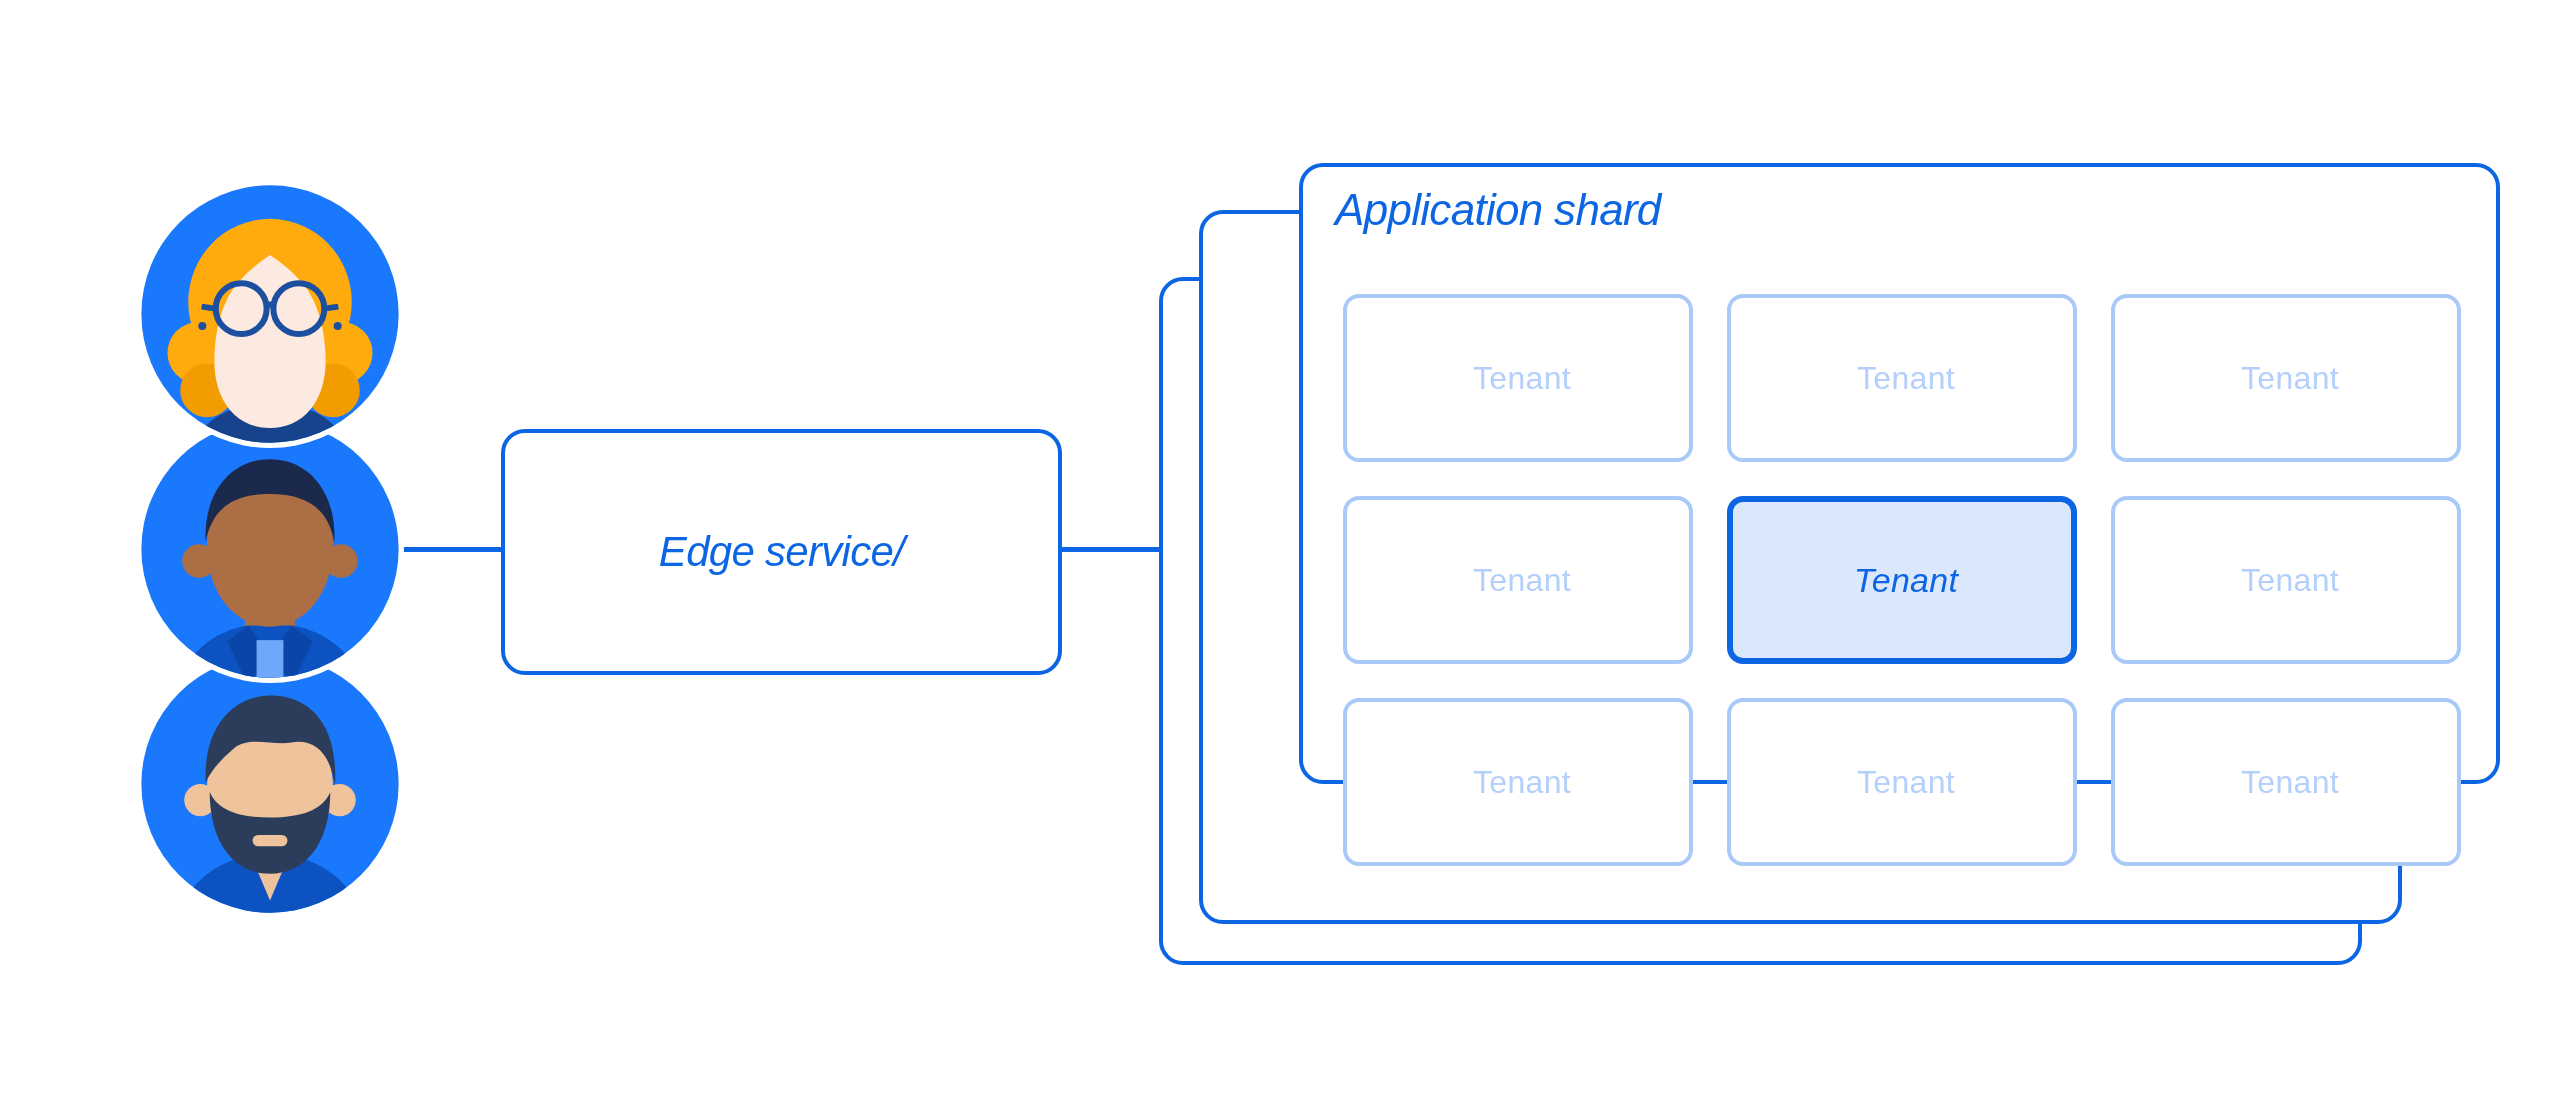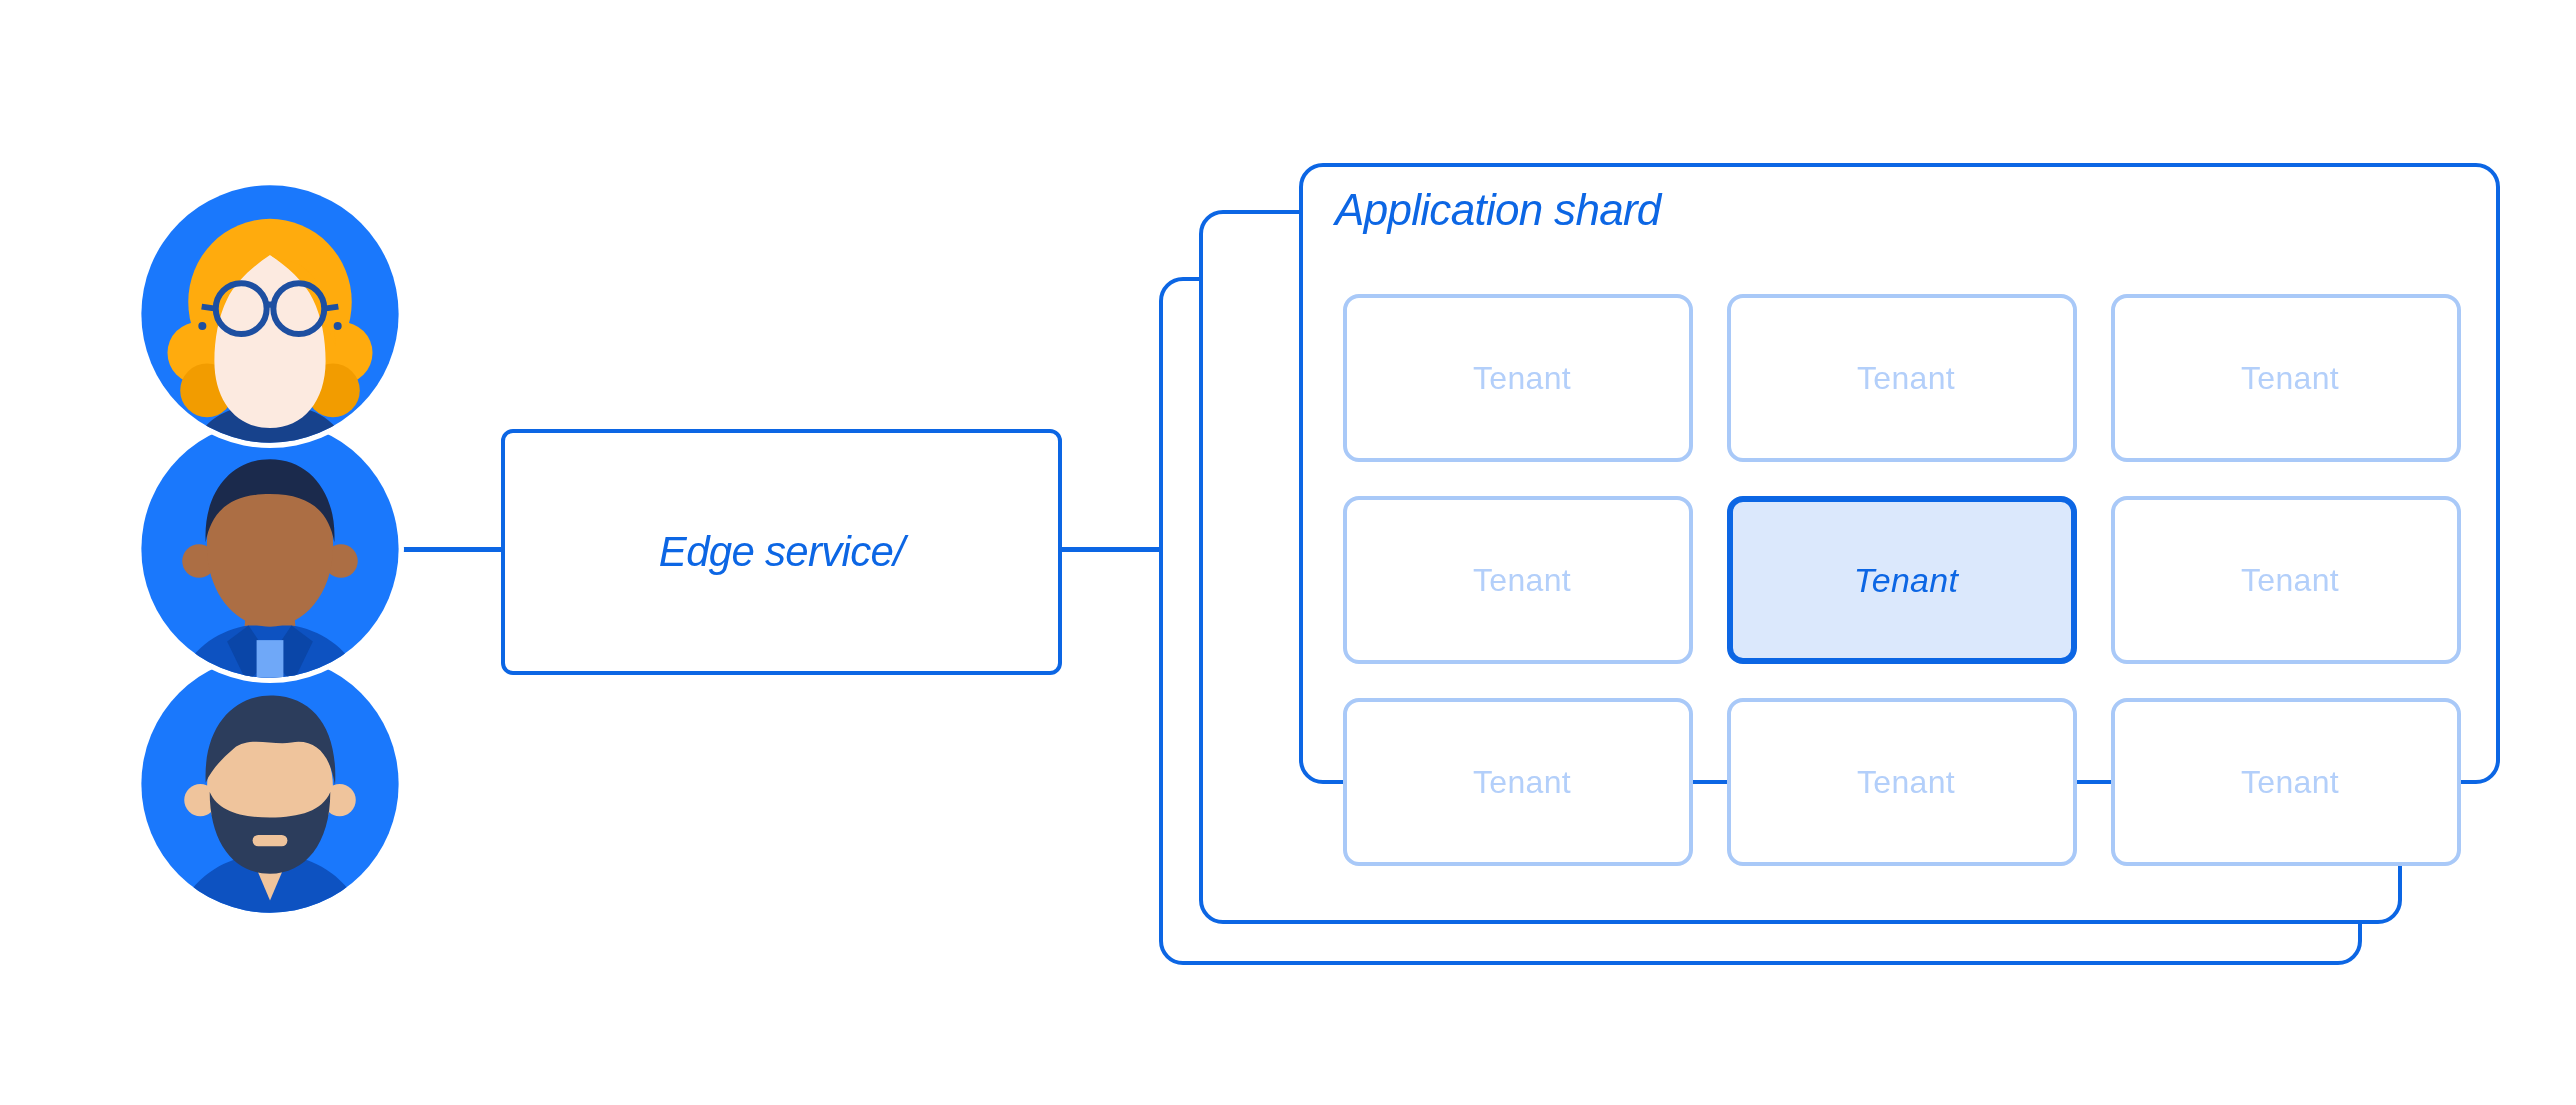"Edge service/" .edge-box { border-radius: 12px -> 24px }
